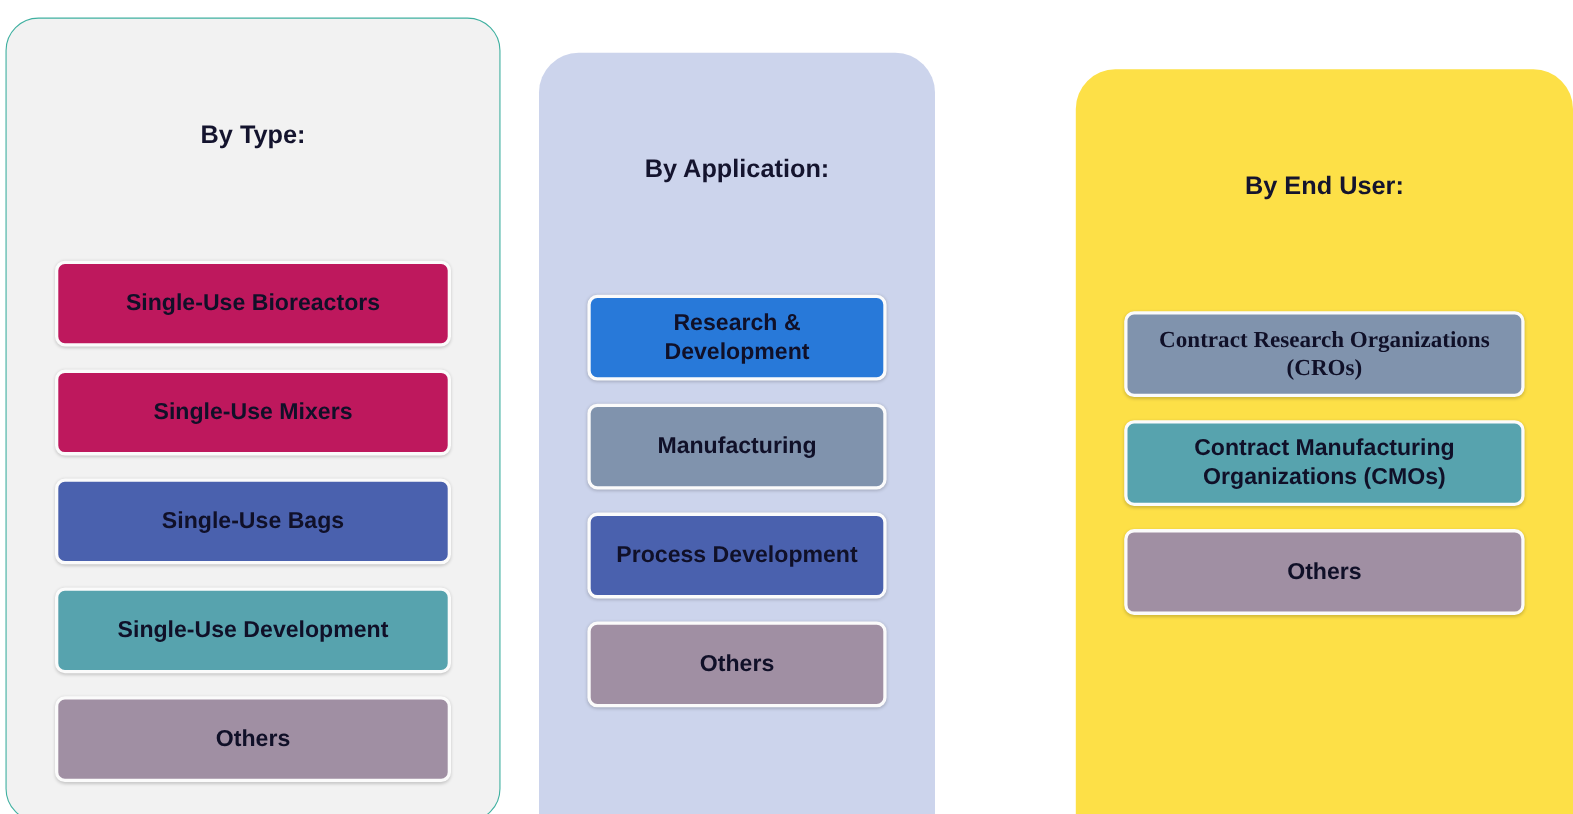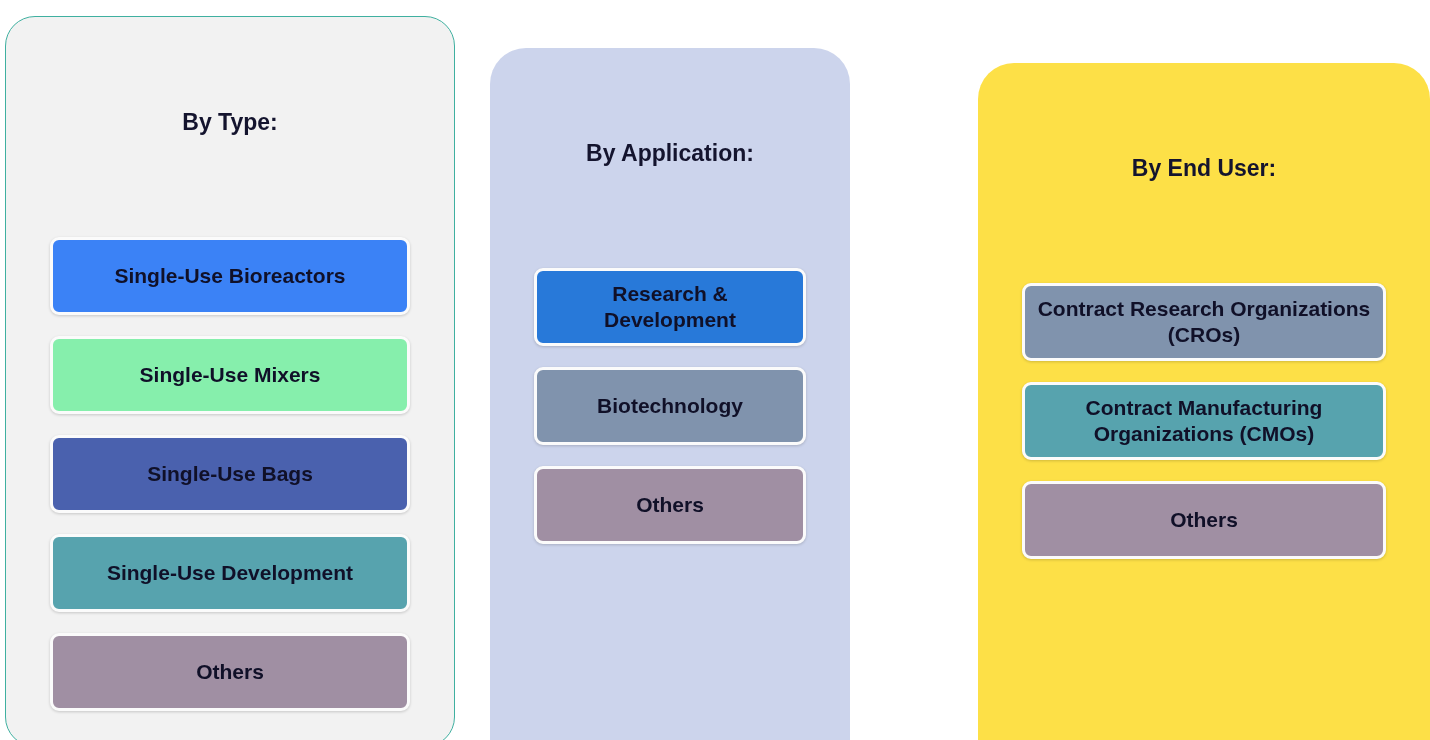"Single-Use Bioreactors" div.item { background: #3b82f6 -> #be185d }
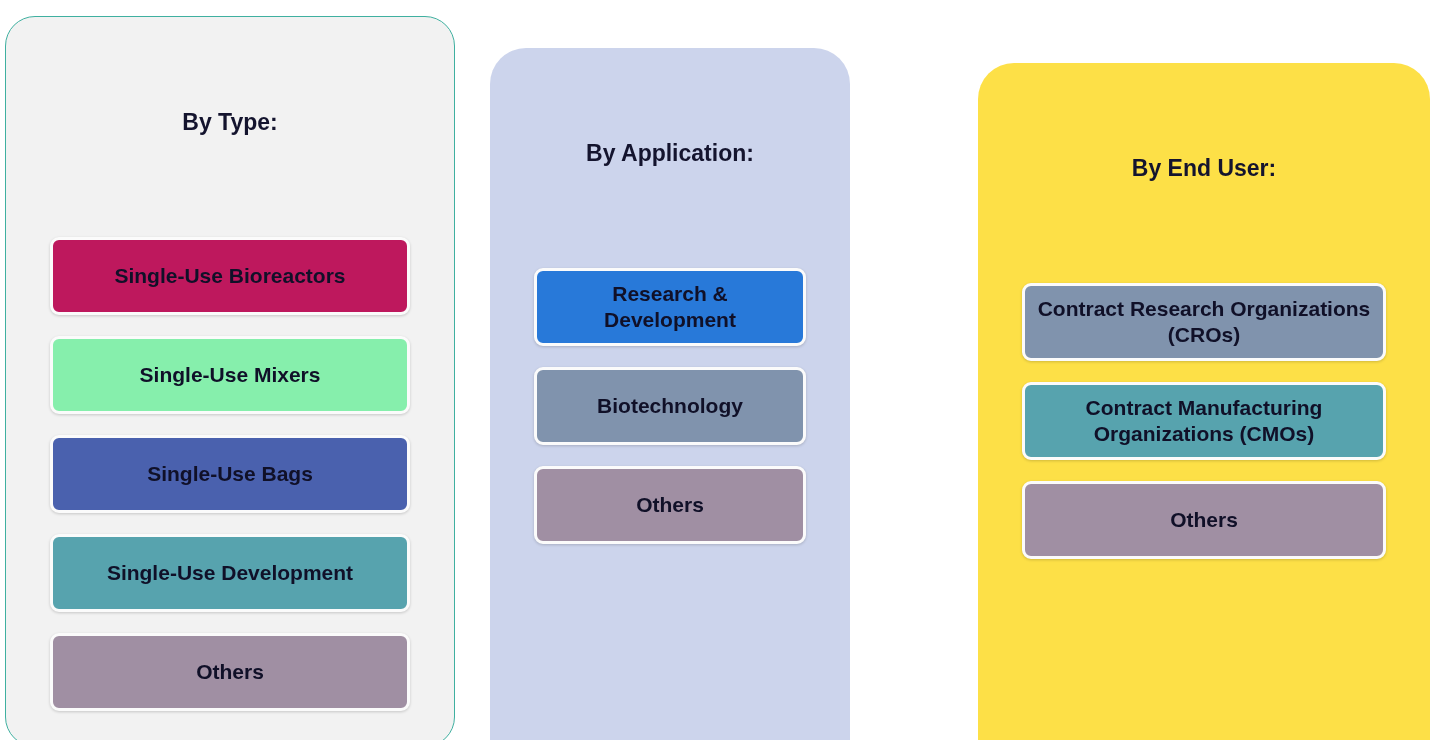"Contract Research Organizations (CROs)" div.item { font-family: none -> Liberation Serif, serif }
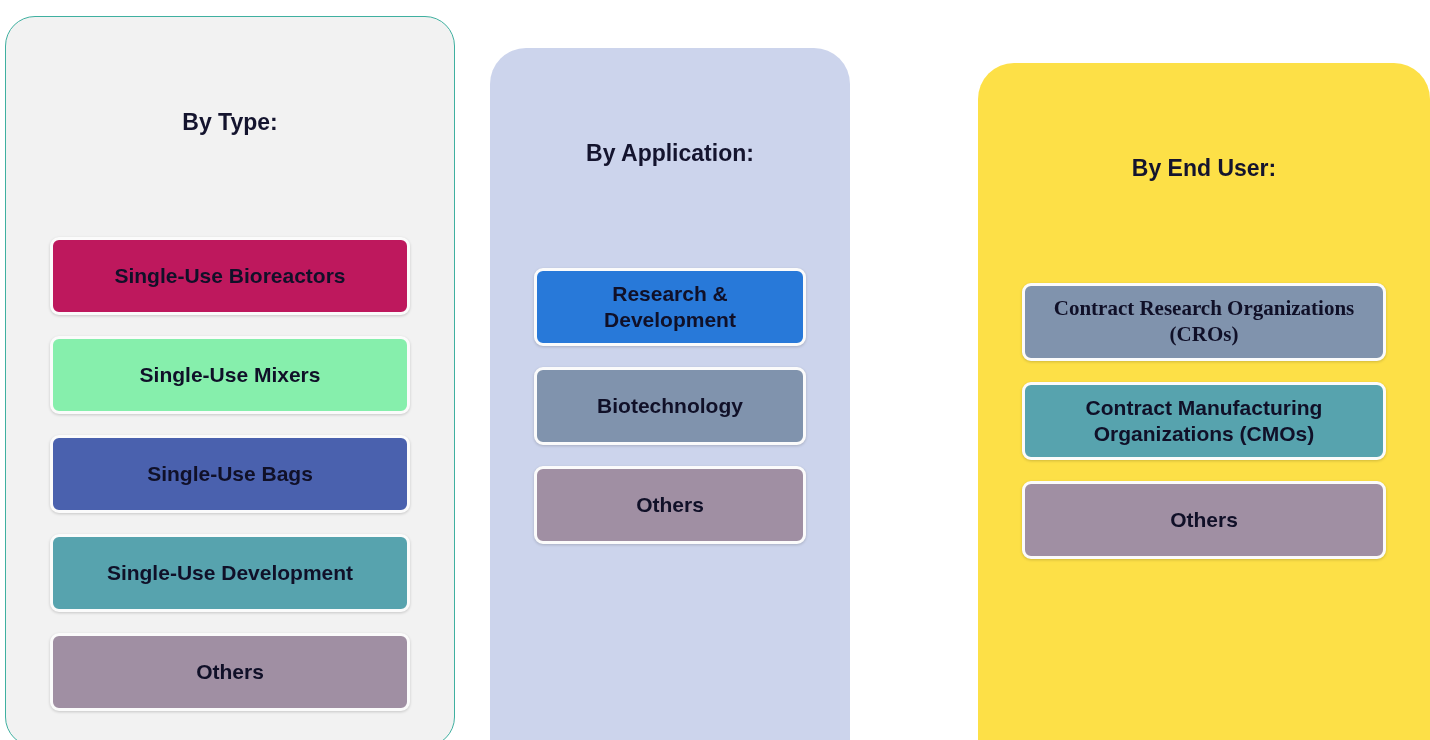"Single-Use Mixers" div.item { background: #86efac -> #be185d }
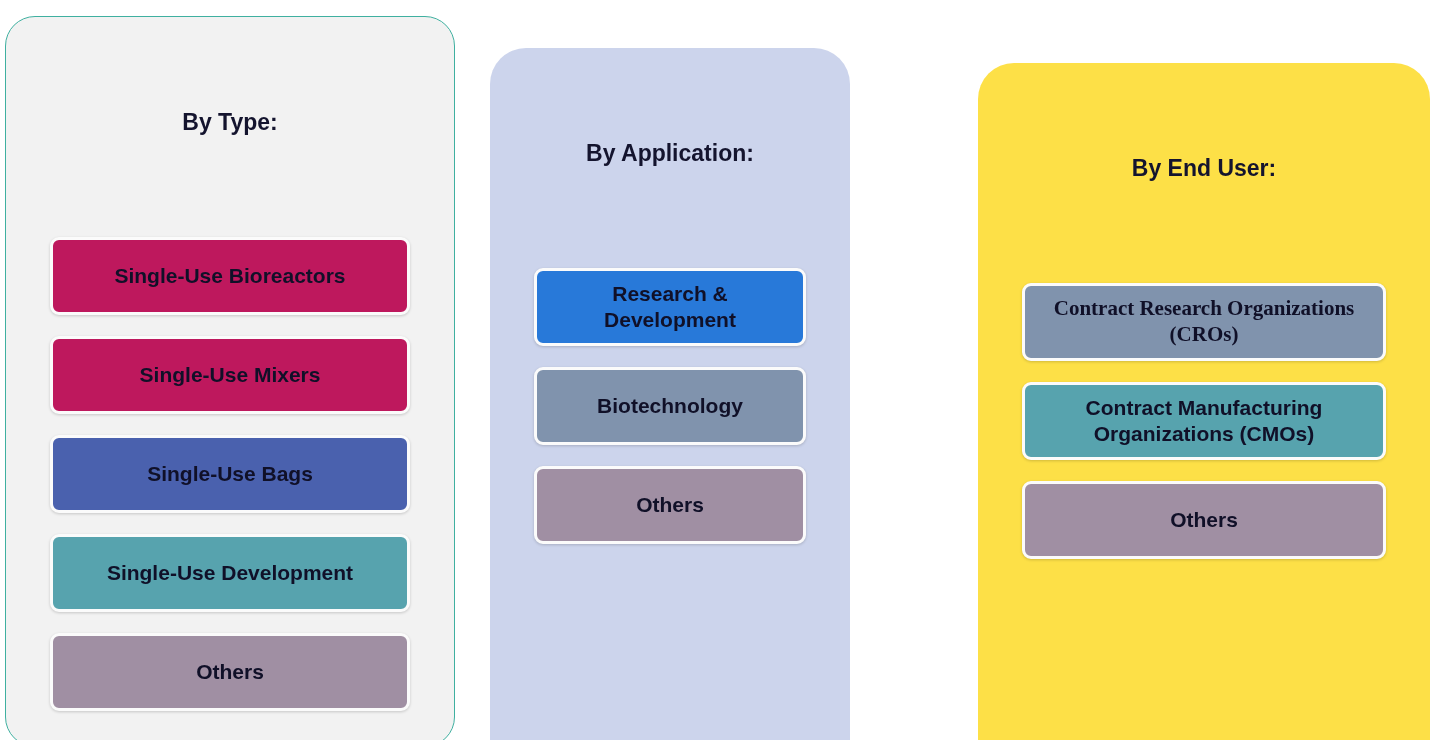"Biotechnology" span { text: Biotechnology -> Manufacturing }
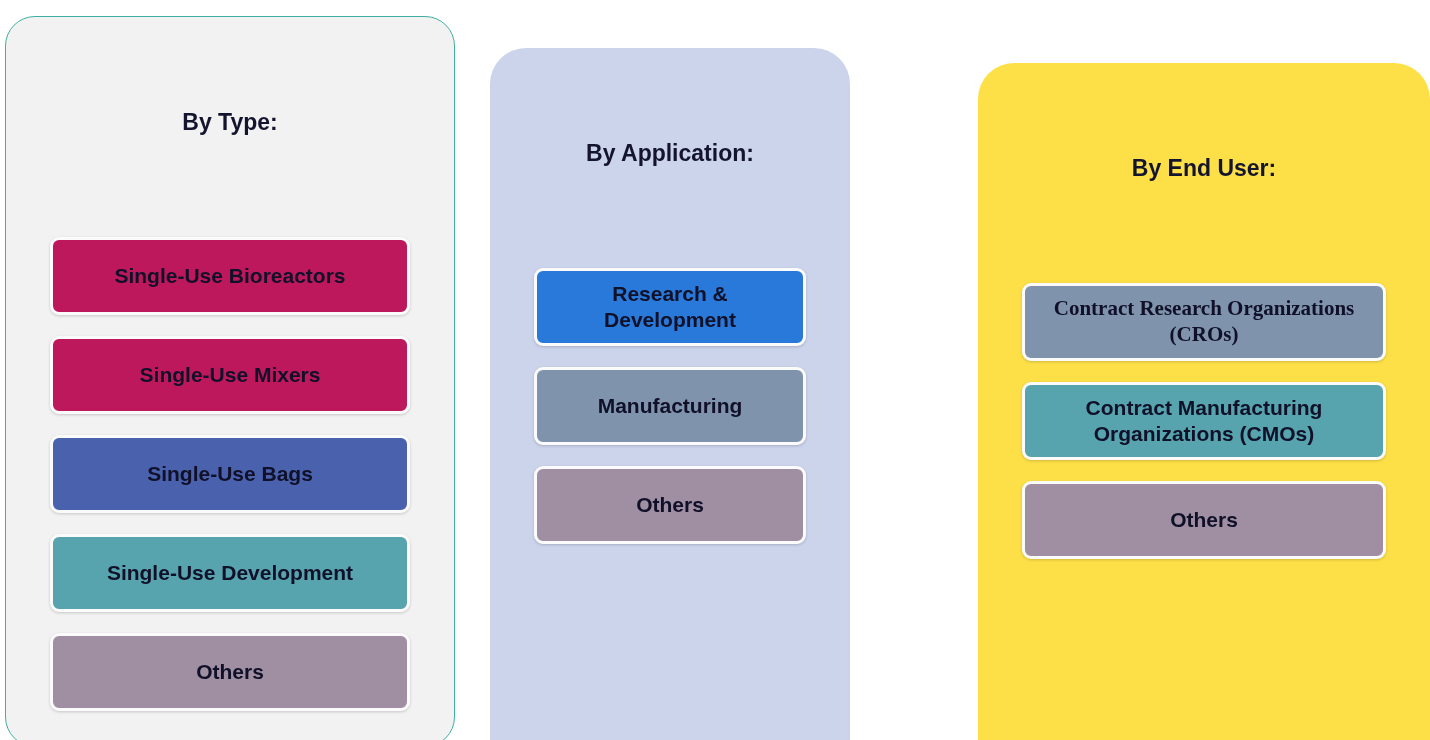"Process Development" div.item { html: none -> <div> <span>Process Development</span> </div> }
